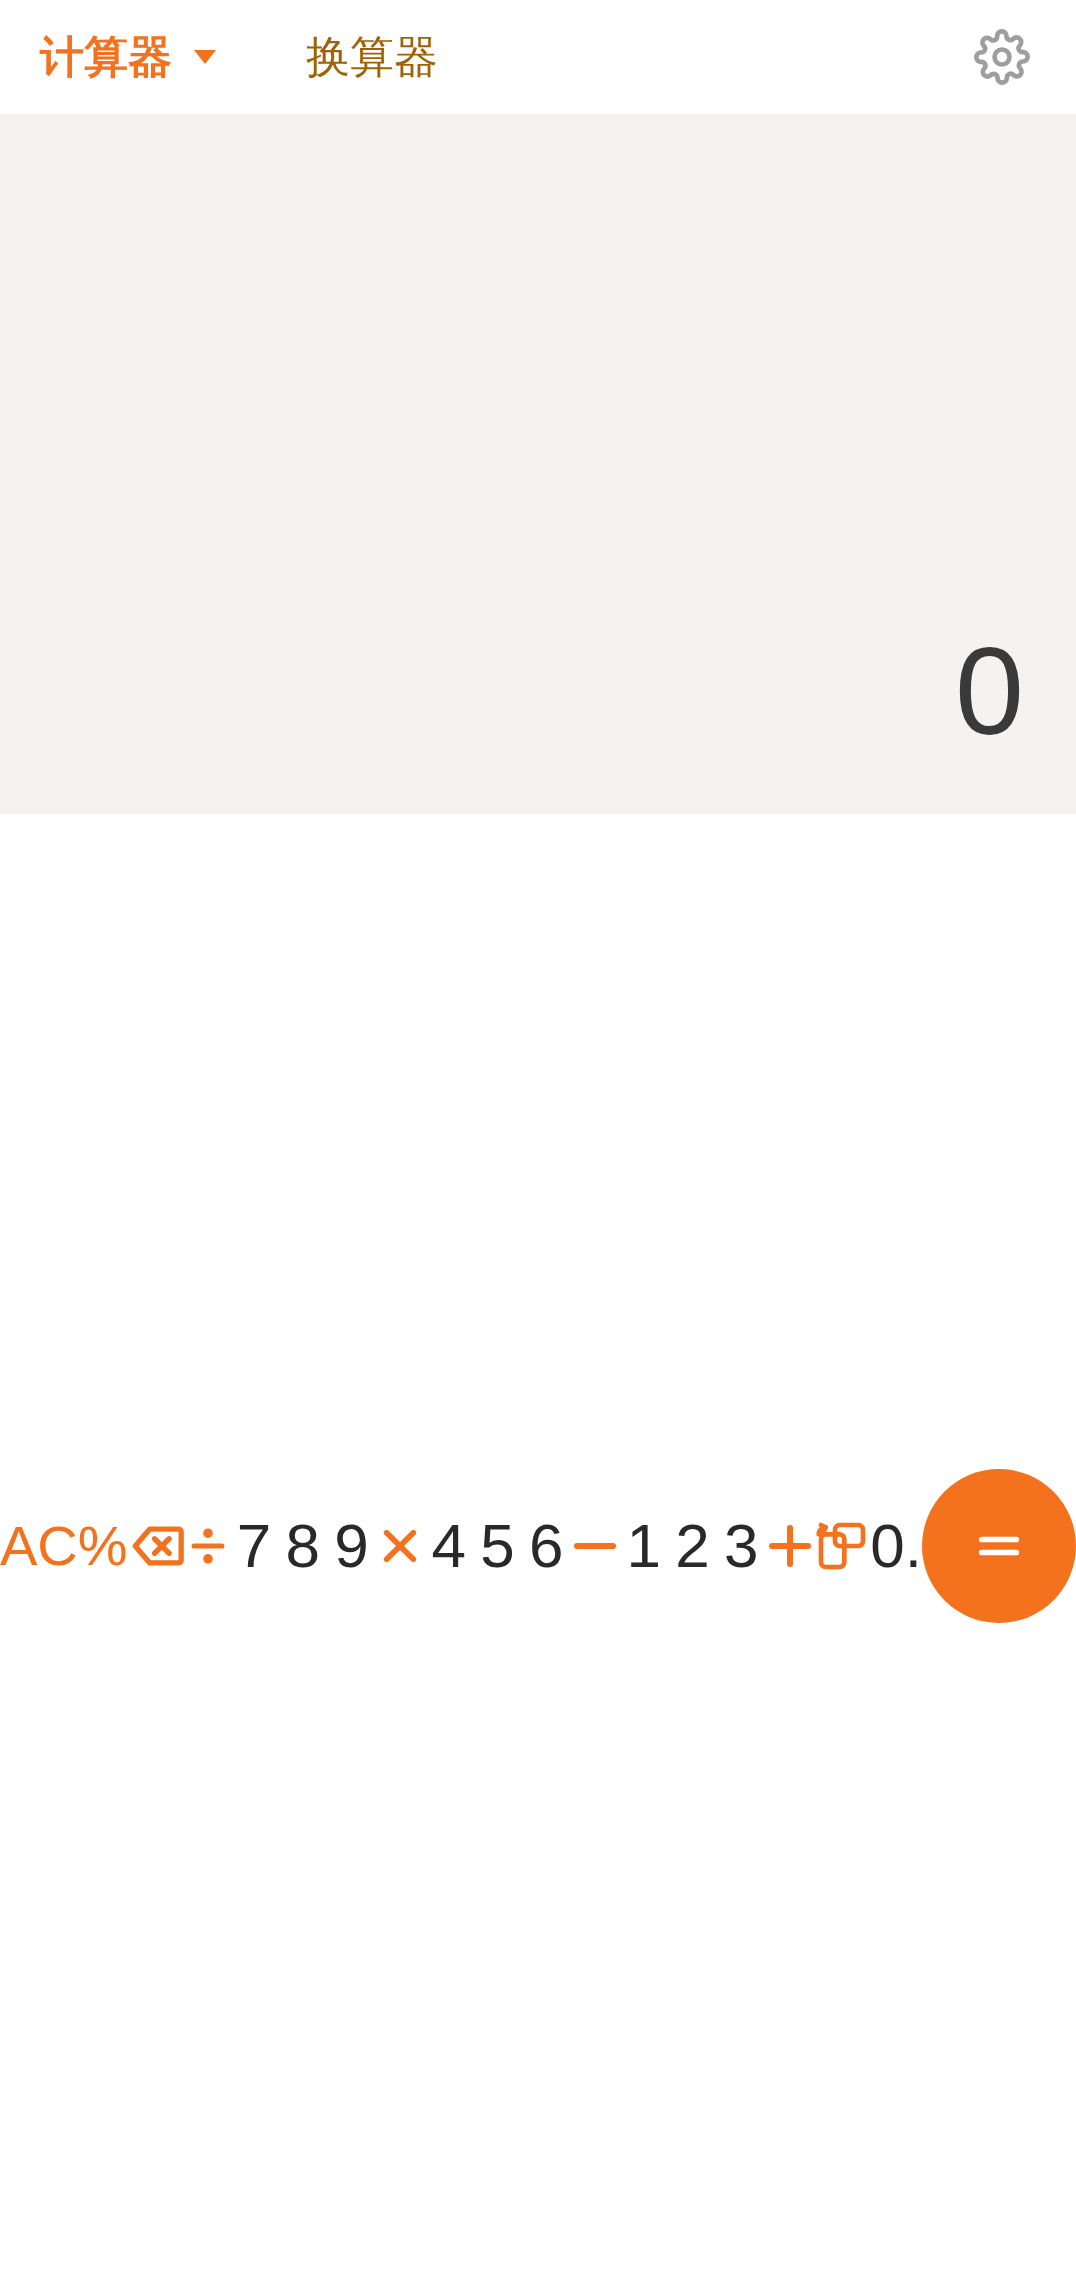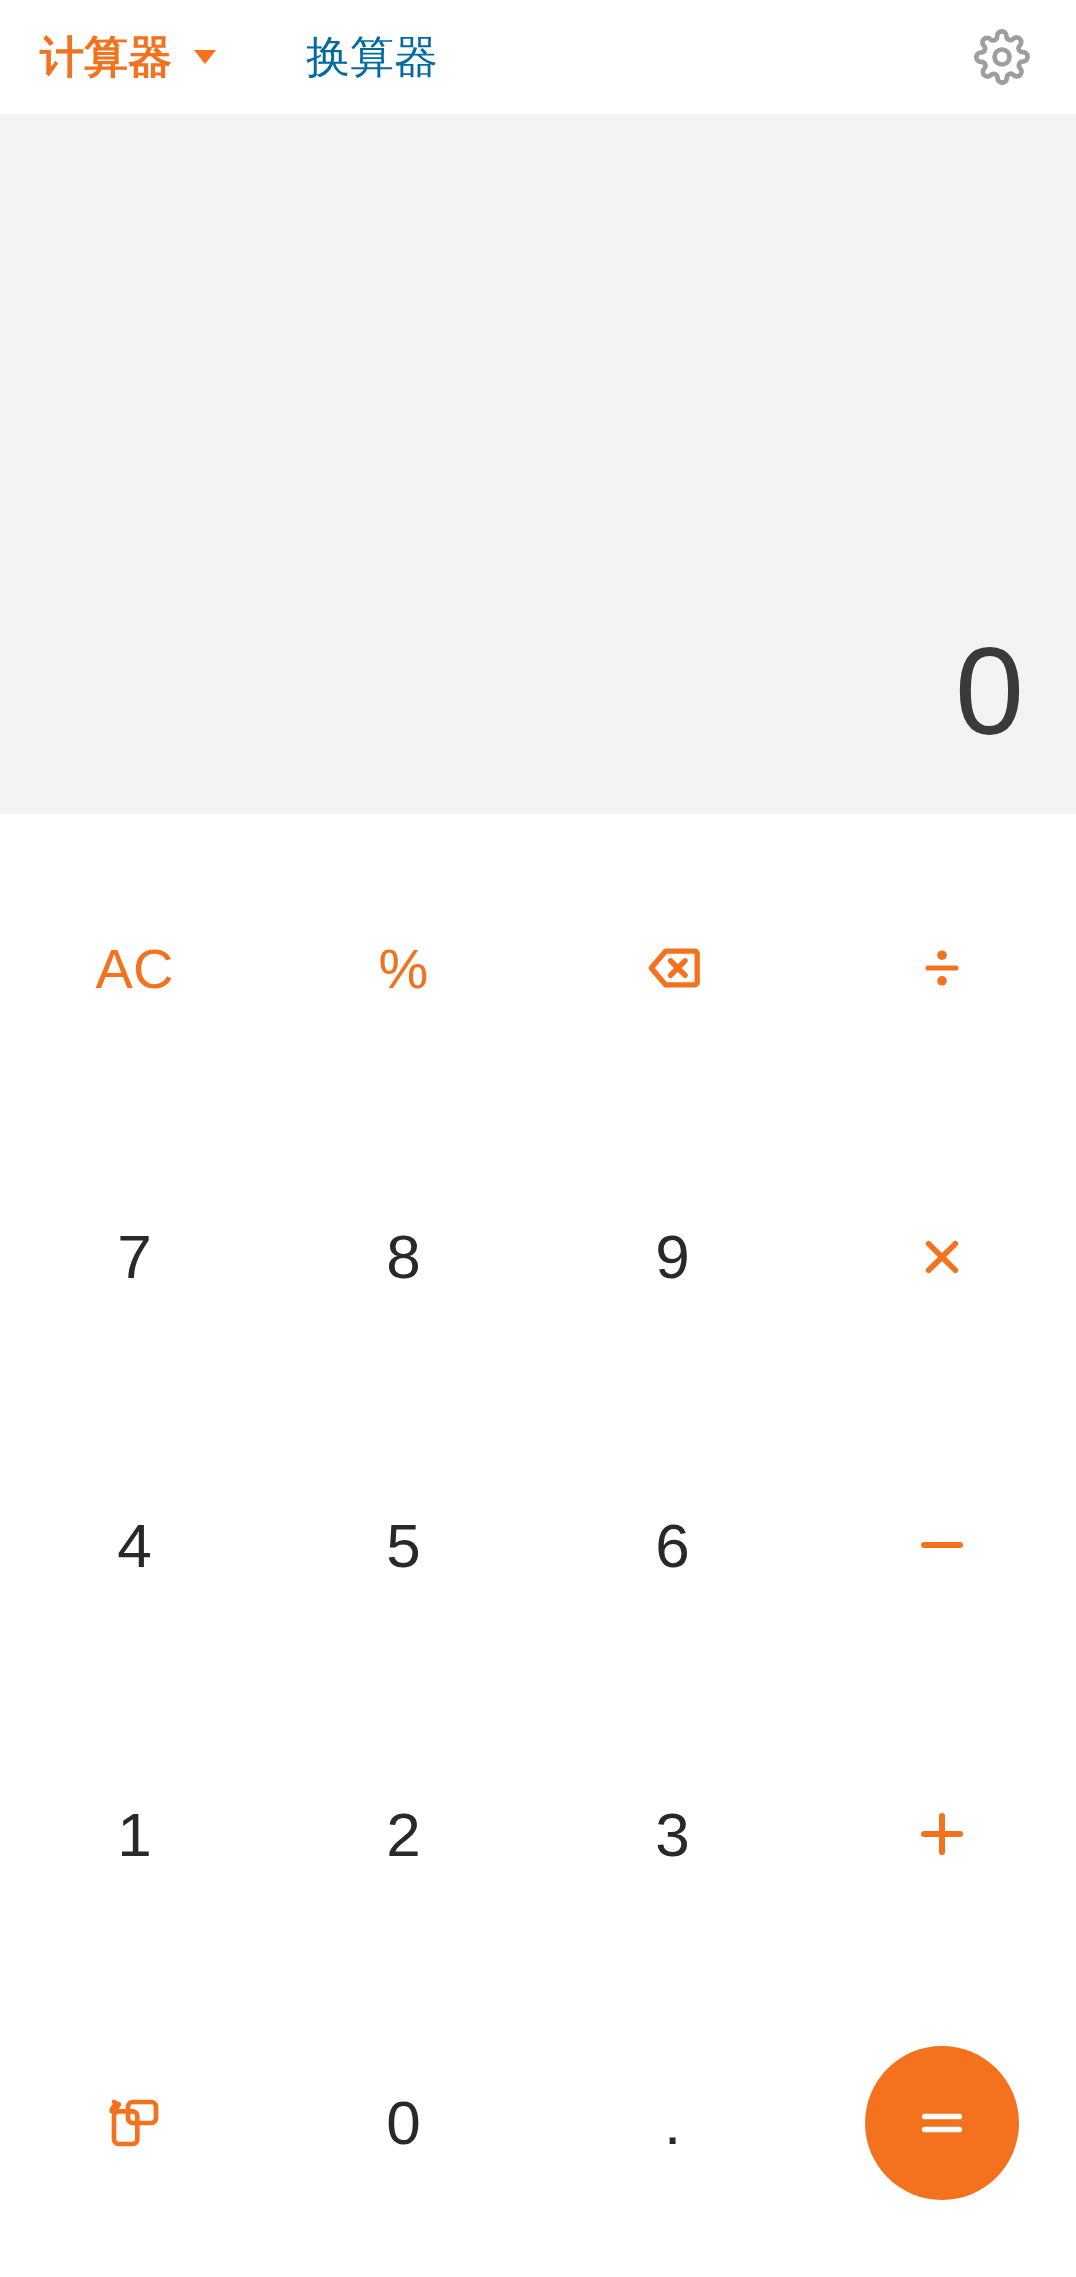"换算器" .tab.inactive { color: #0369a1 -> #a16207 }
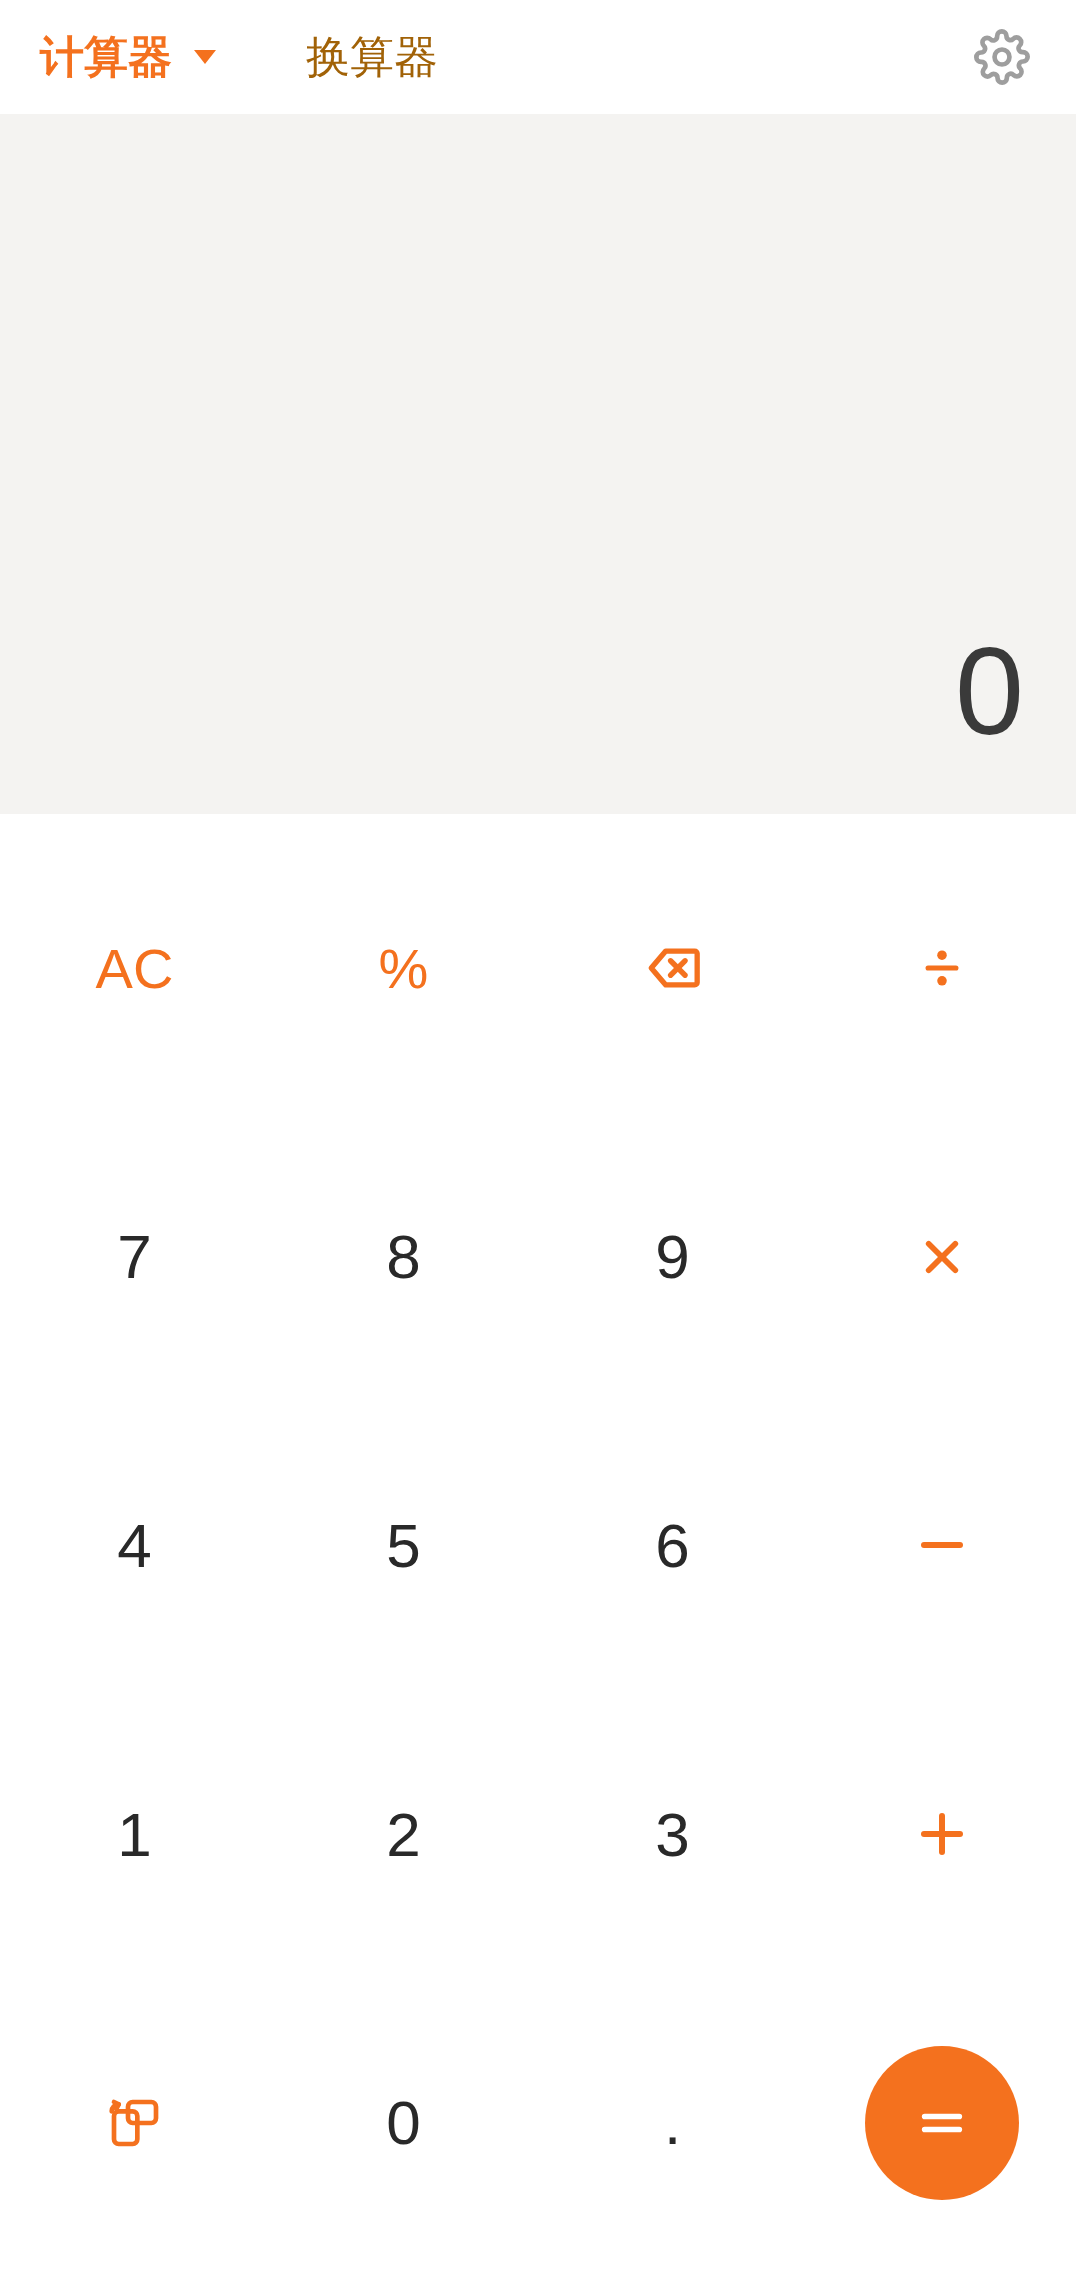"AC" .keypad { flex-direction: column -> row }
